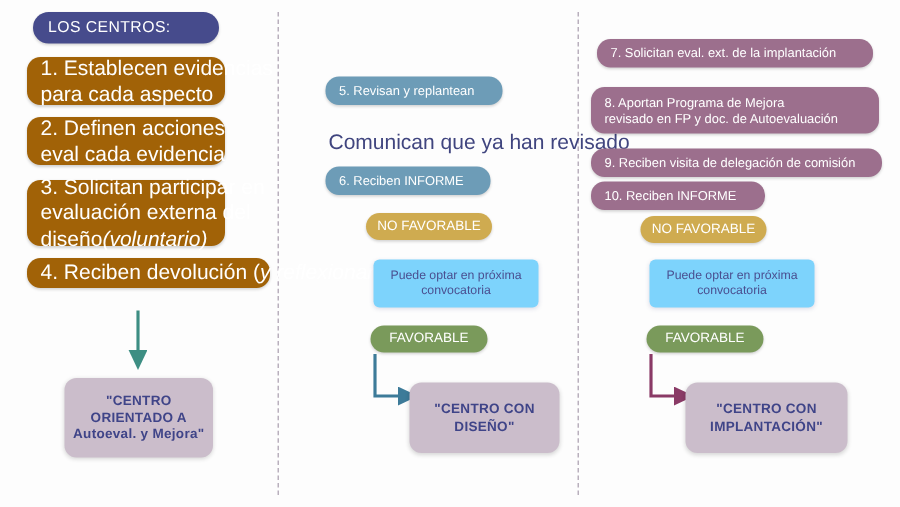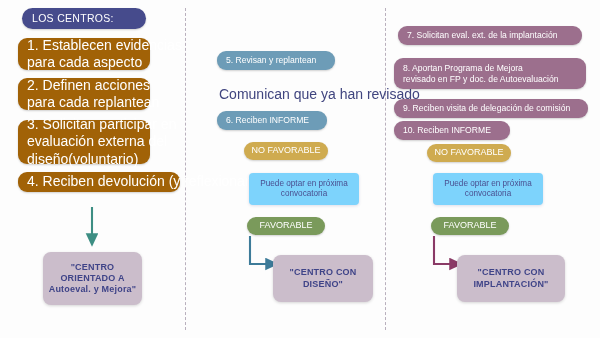"para cada replantean" span.ln { text: para cada replantean -> eval cada evidencia }
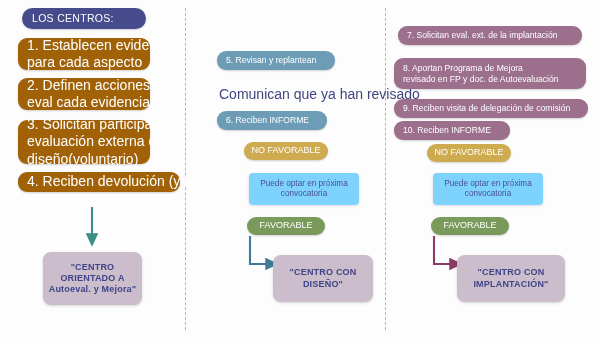"(voluntario)" .ital { font-style: none -> italic }
